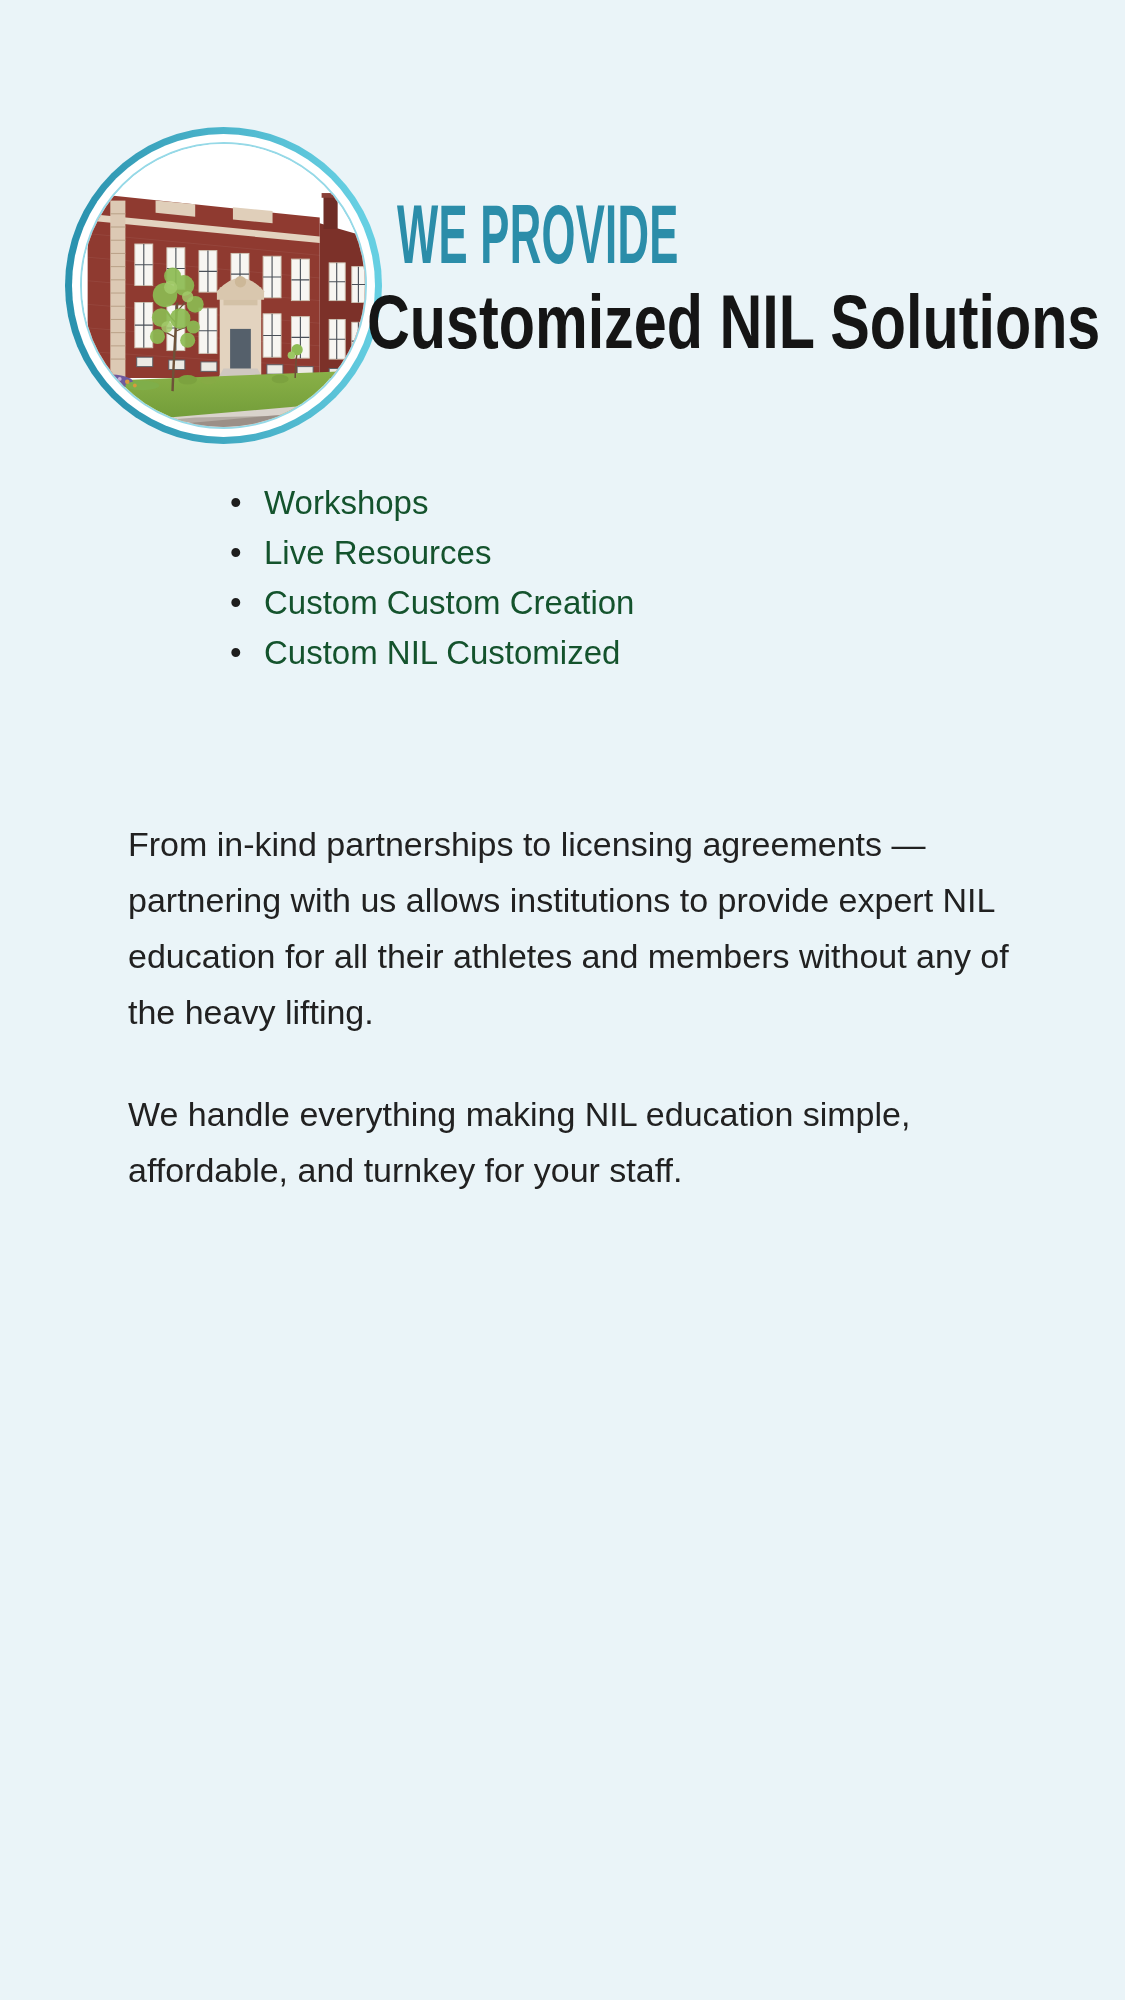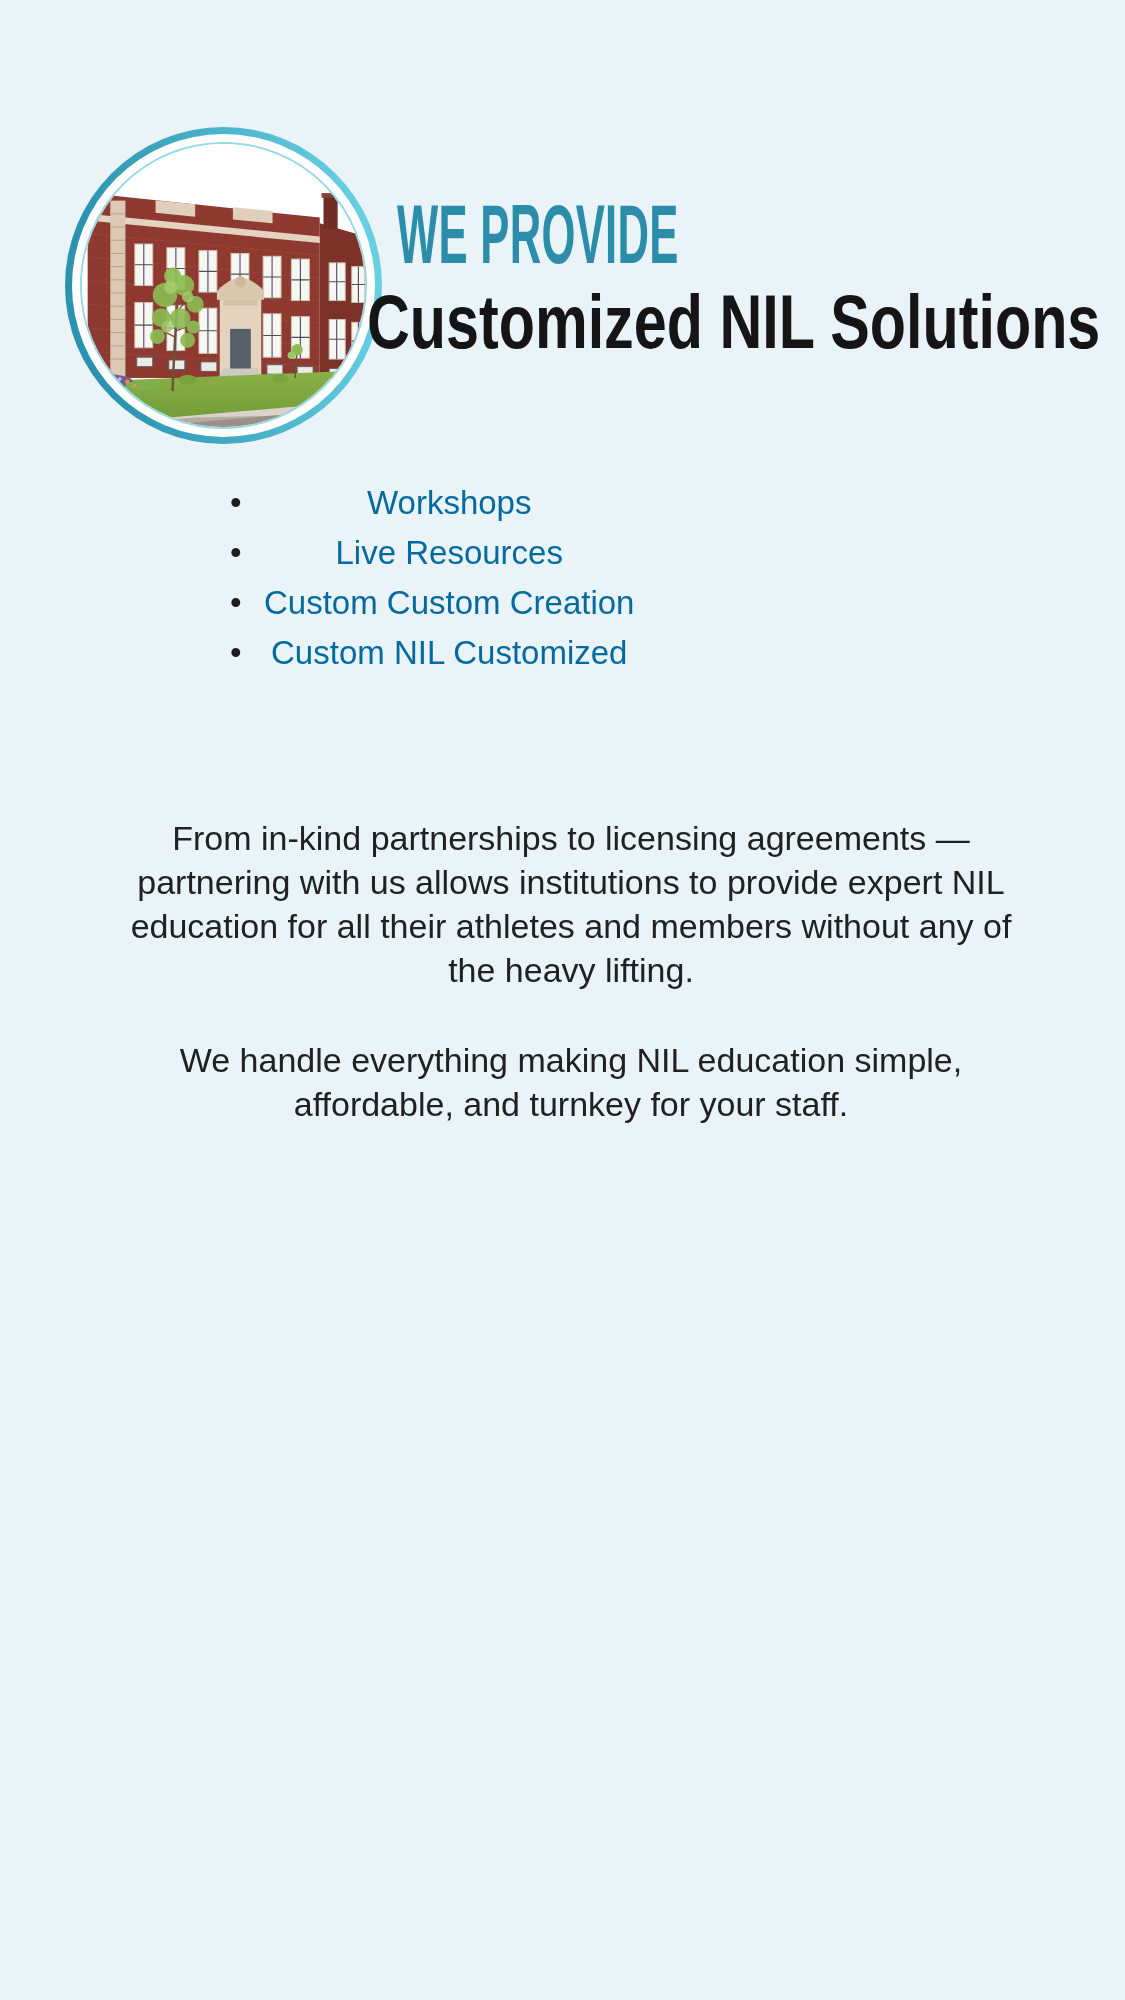"WE PROVIDE" .canvas { text-align: center -> none }
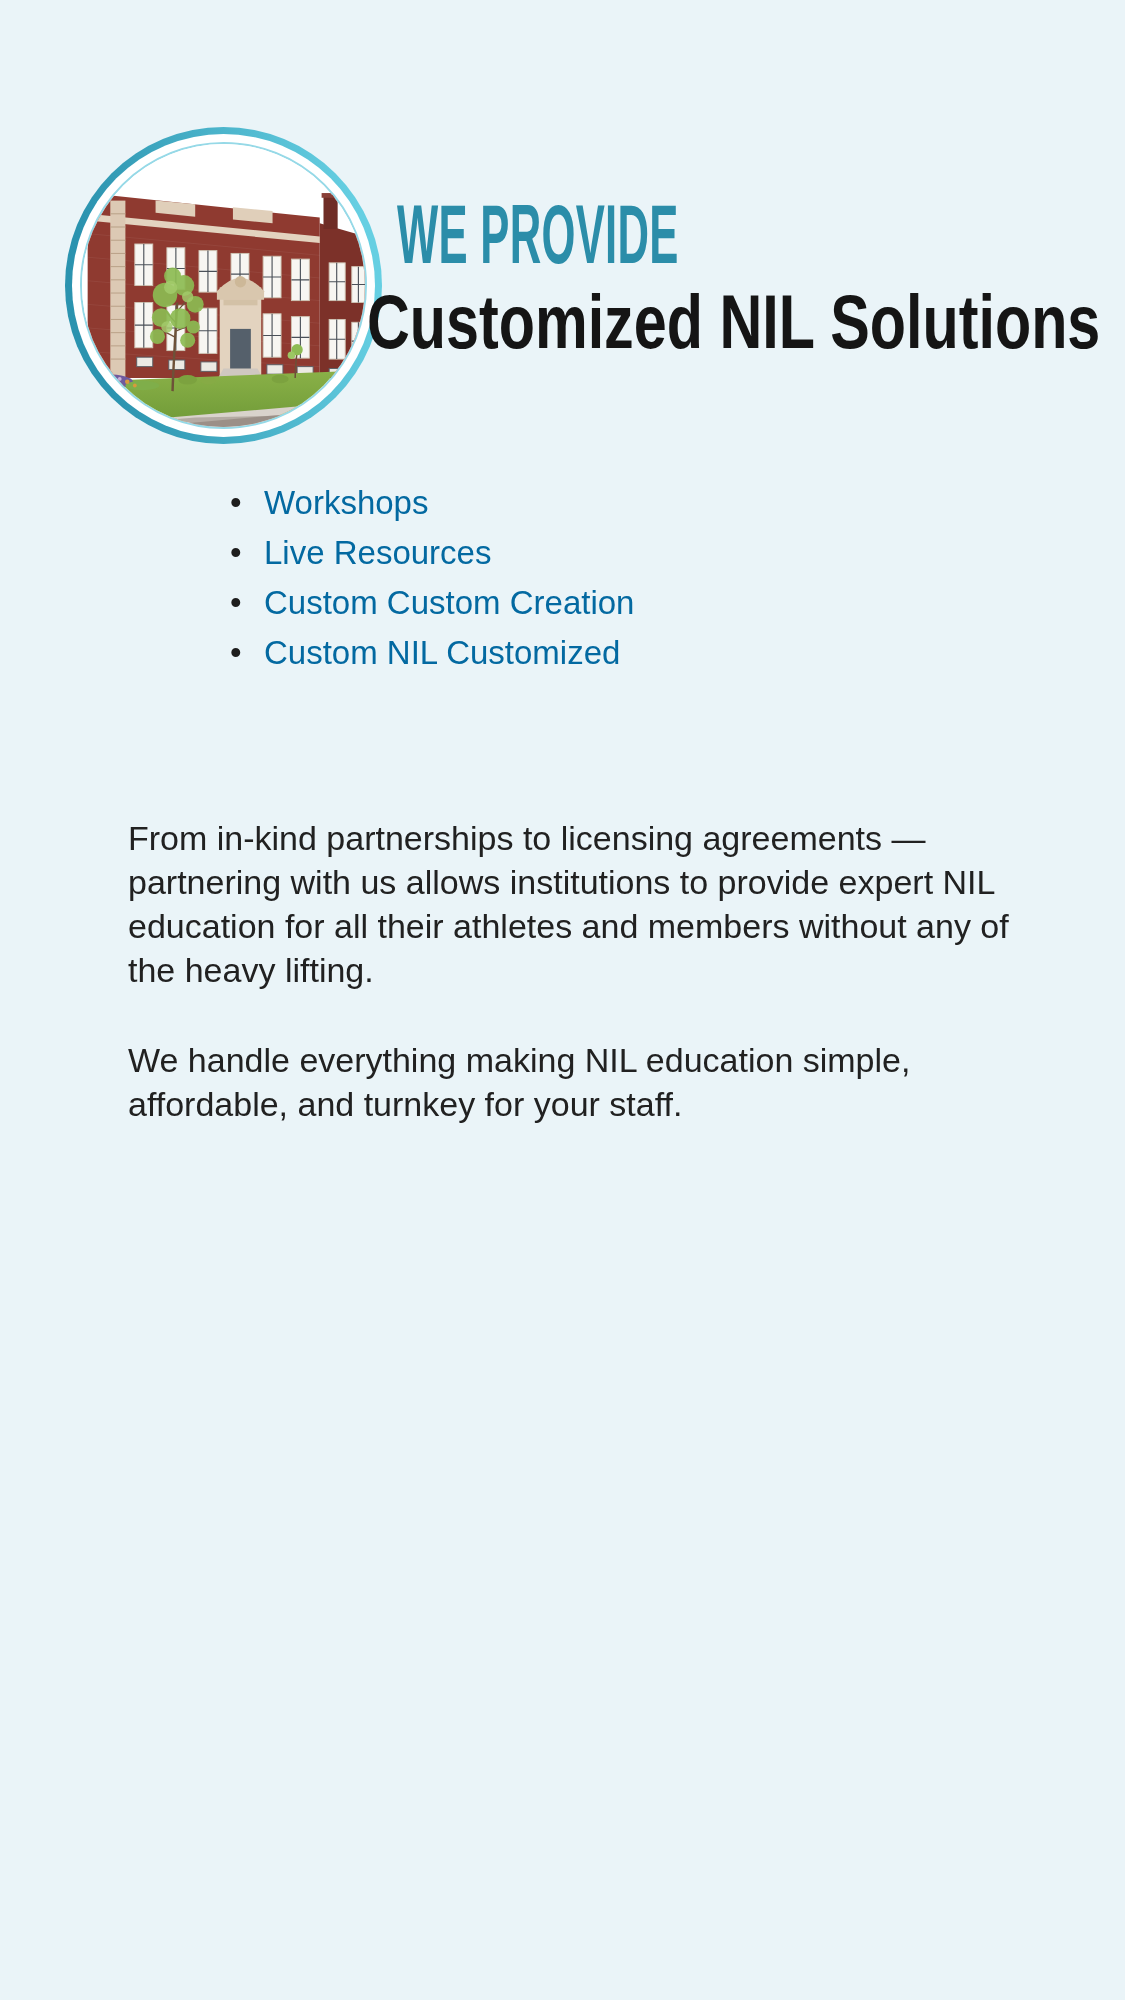"Workshops" .services li { color: #0369a1 -> #14532d }
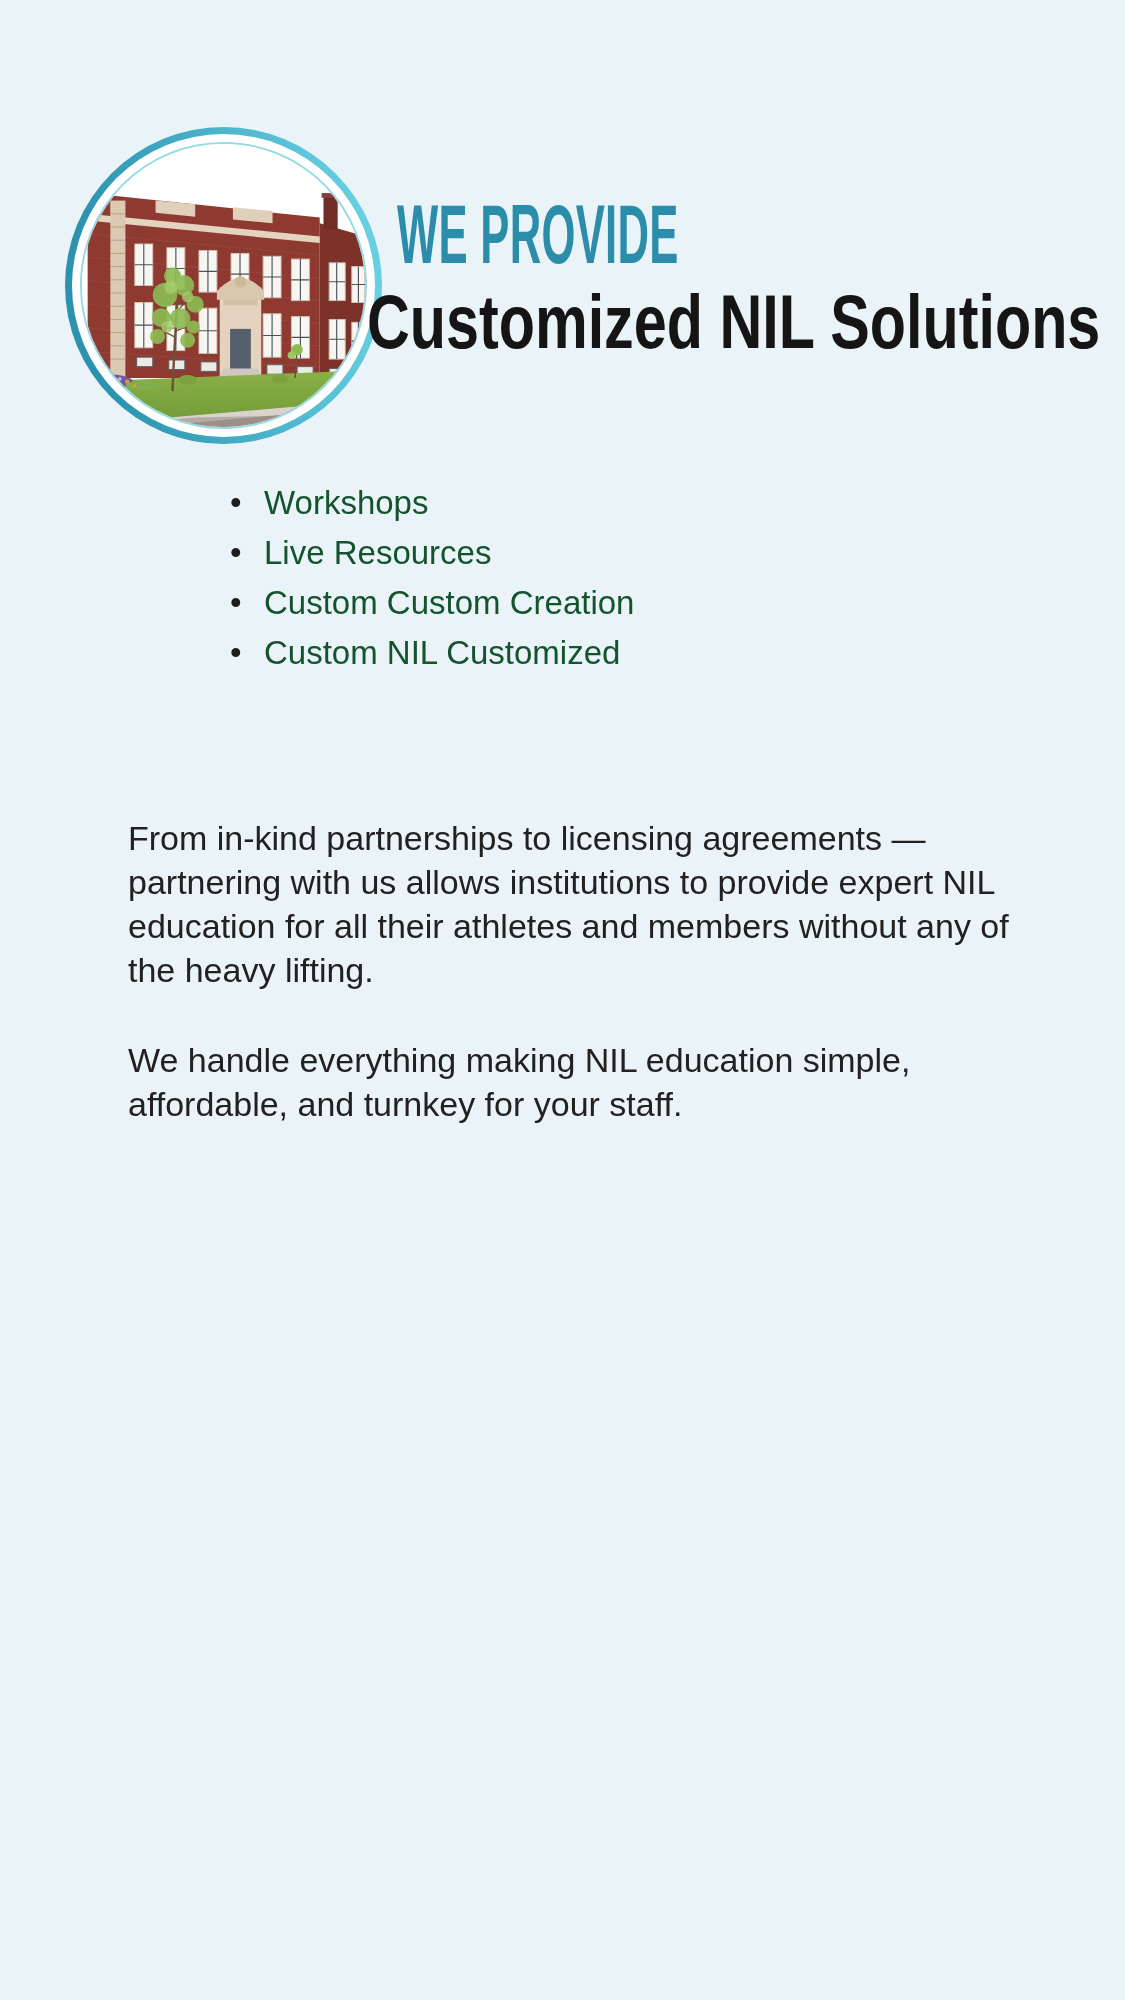"From in-kind partnerships to licensing" .body-copy p { line-height: 44px -> 56px }
